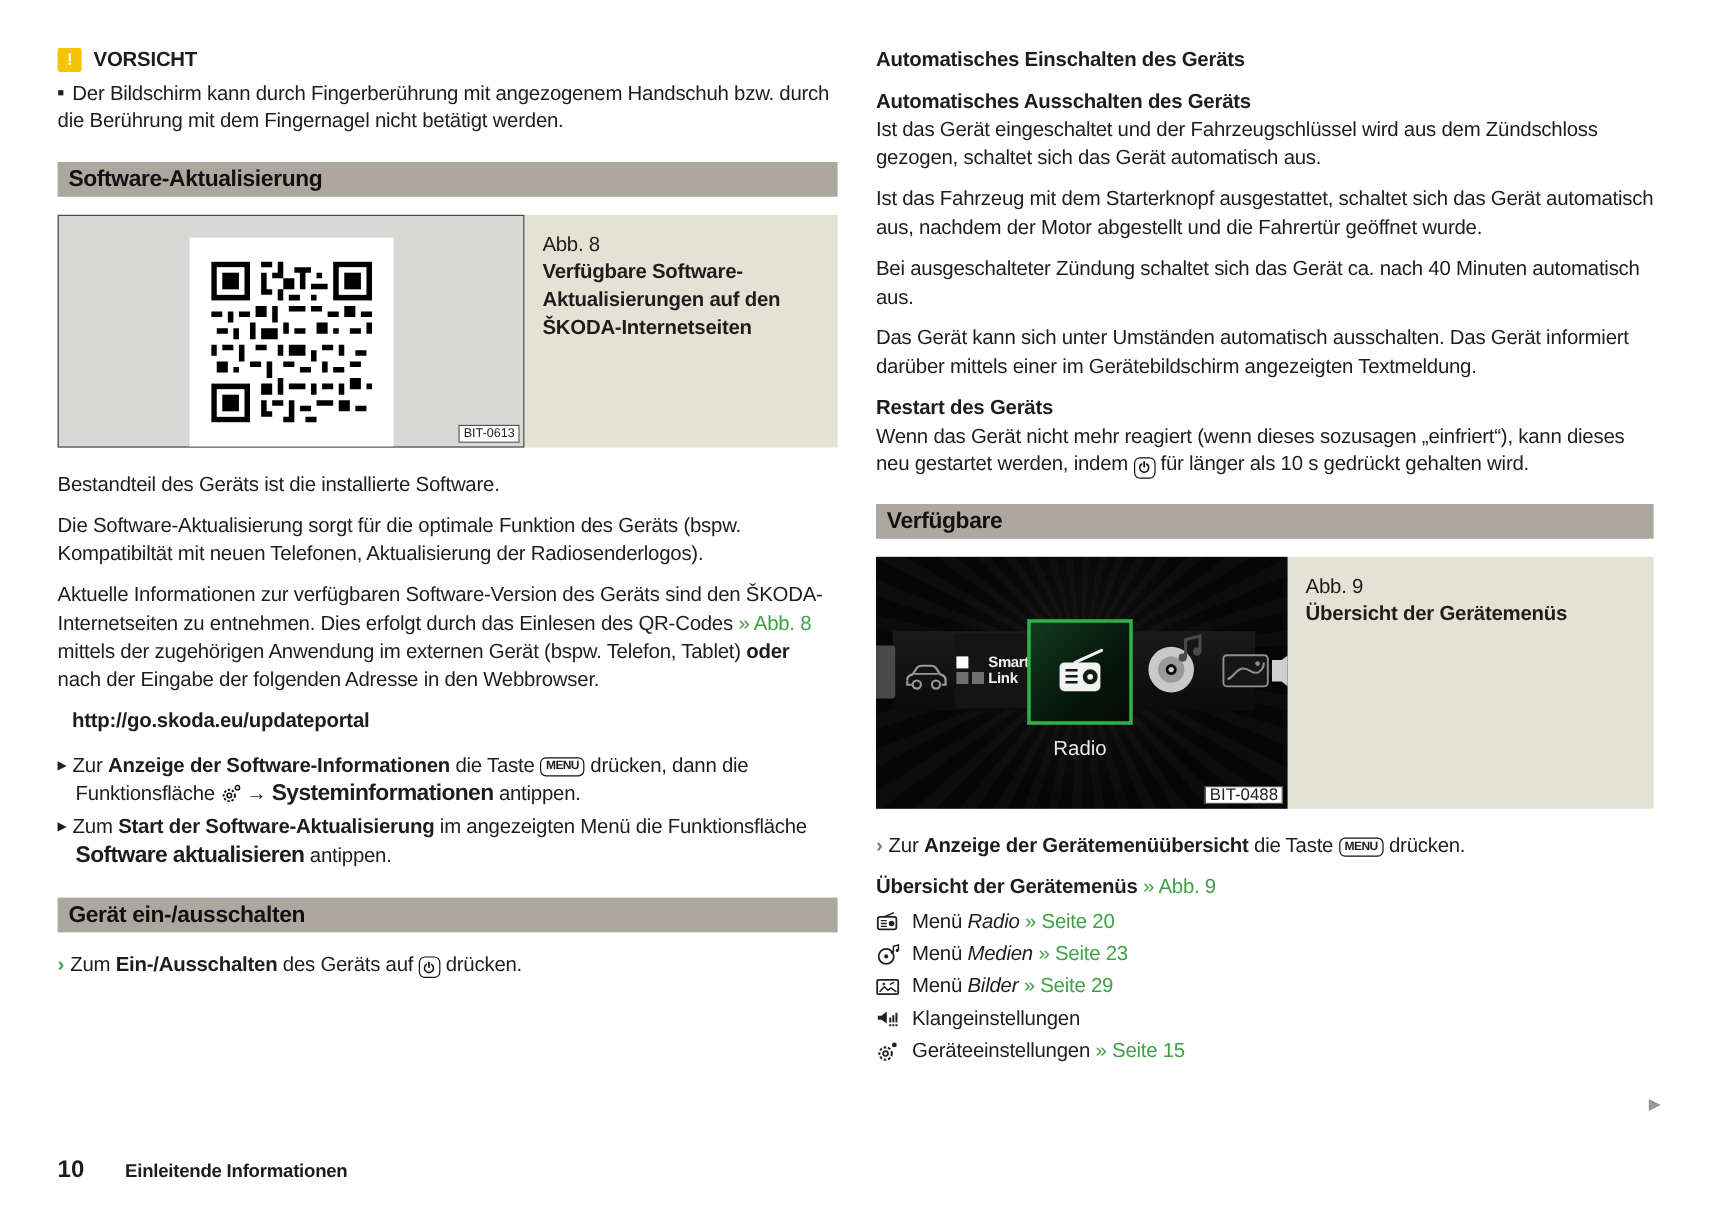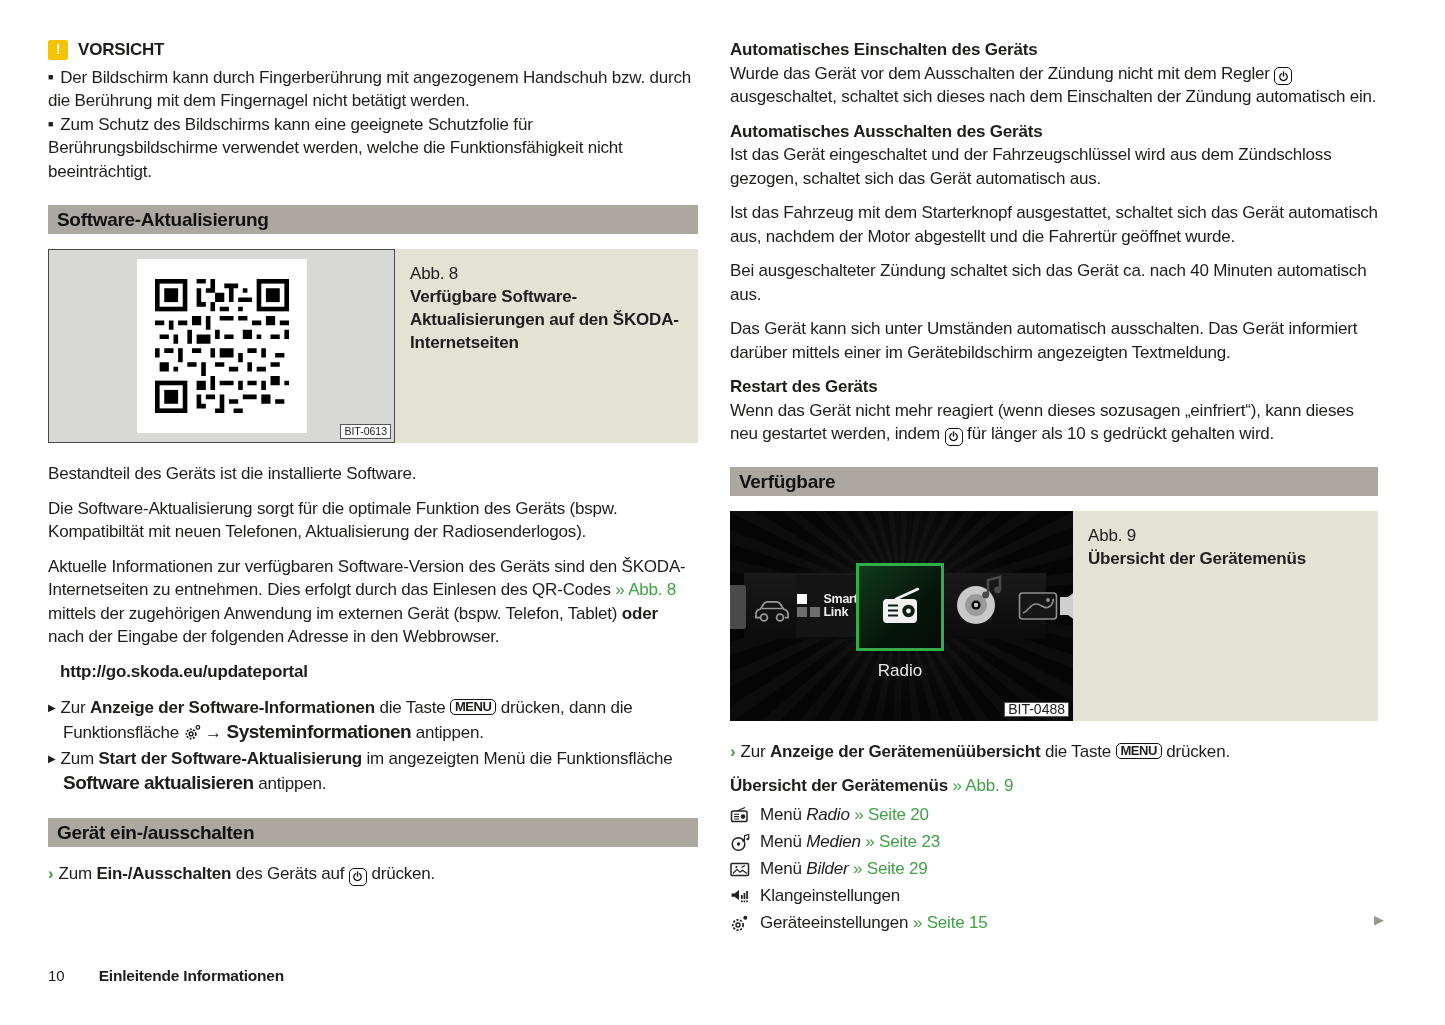"Wurde das Gerät vor dem" div { html: <div><span>Wurde das Gerät vor dem Ausschalten der Zündung nicht mit dem Regler </span><span> <svg> <path></path> <path></path> </svg> </span><span> ausgeschaltet, schaltet sich dieses nach dem Einschalten der Zündung automatisch ein.</span></div> -> none }
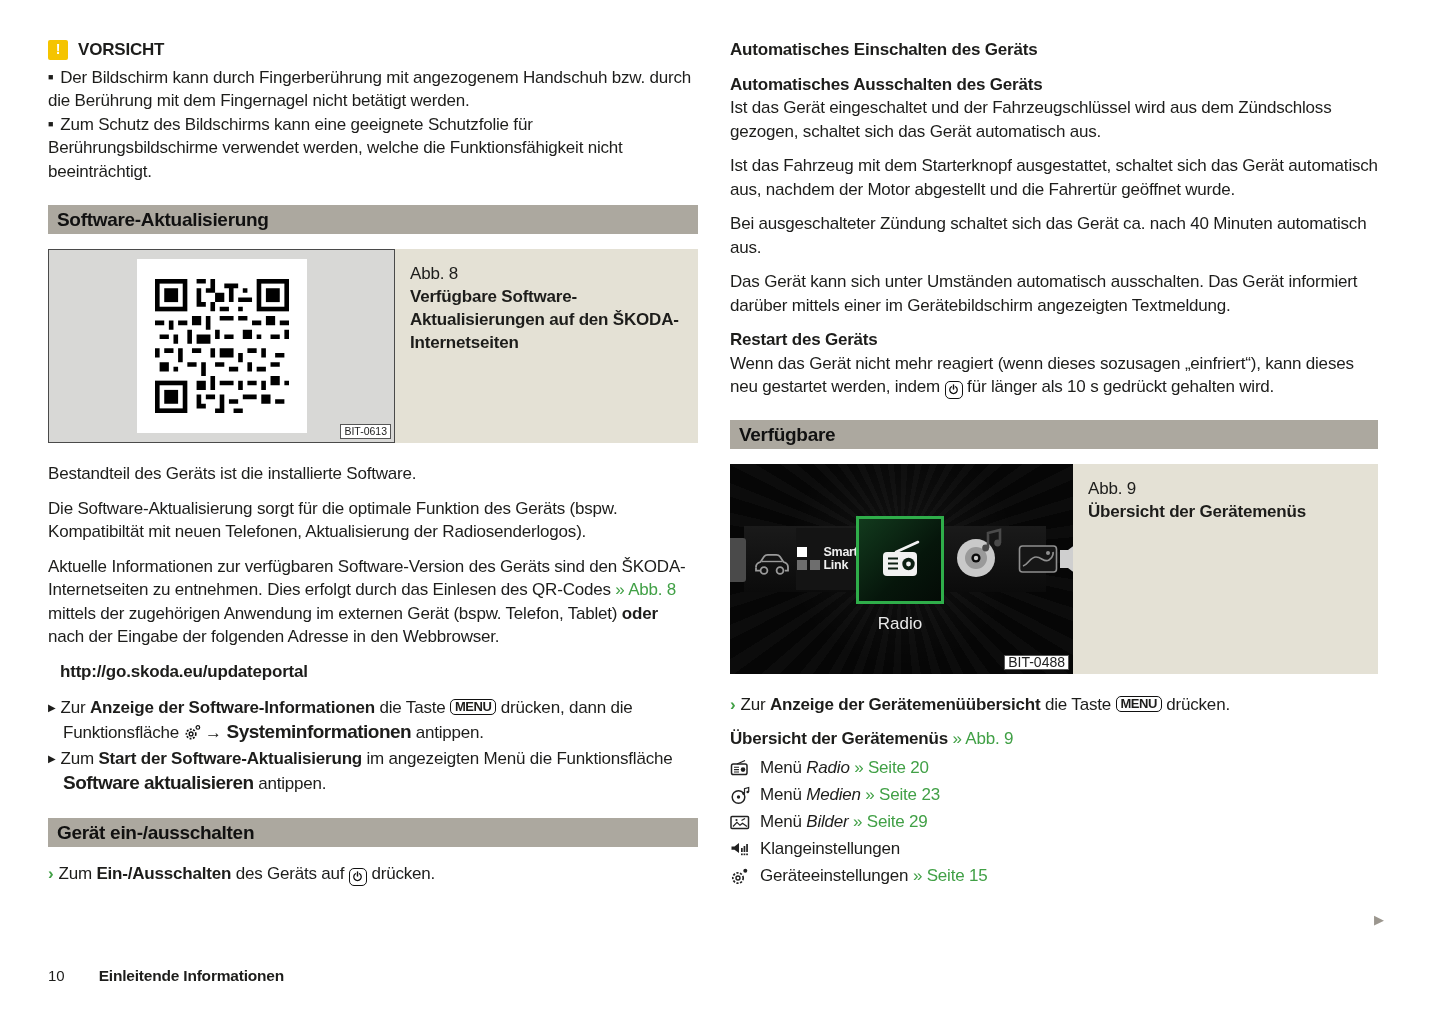"■ Zum Schutz des Bildschirms" div.para { html: <div> <span>■</span><span>Zum Schutz des Bildschirms kann eine geeignete Schutzfolie für Berührungsbildschirme verwendet werden, welche die Funktionsfähigkeit nicht beeinträchtigt.</span> </div> -> none }
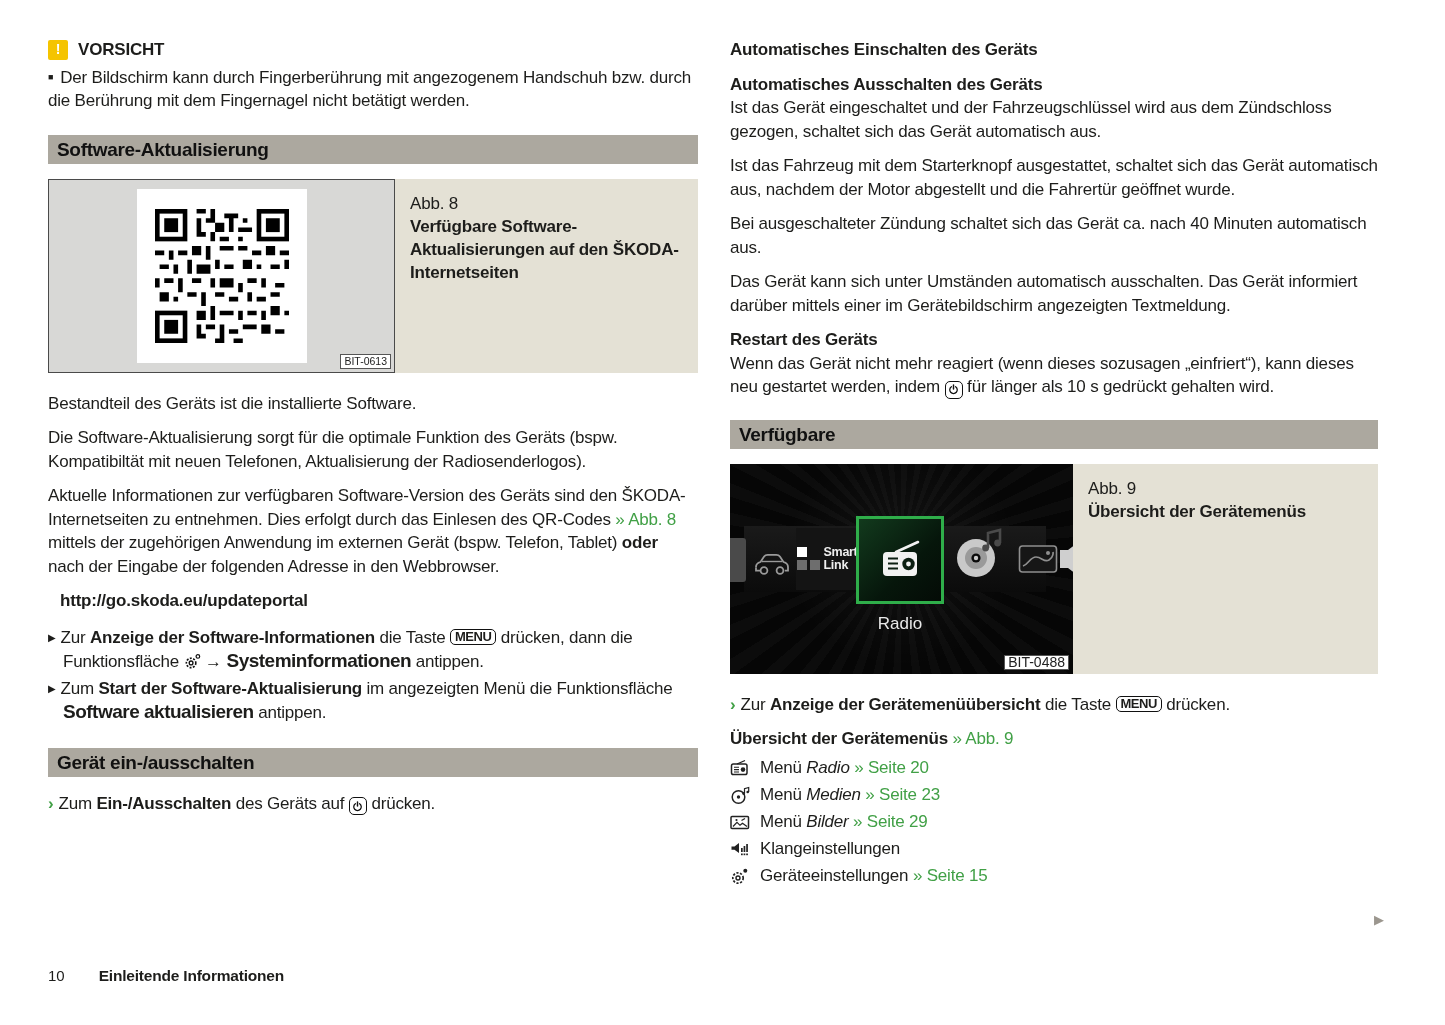"BIT-0613" .fig8-img { align-items: center -> flex-end; width: 347px -> 389px }
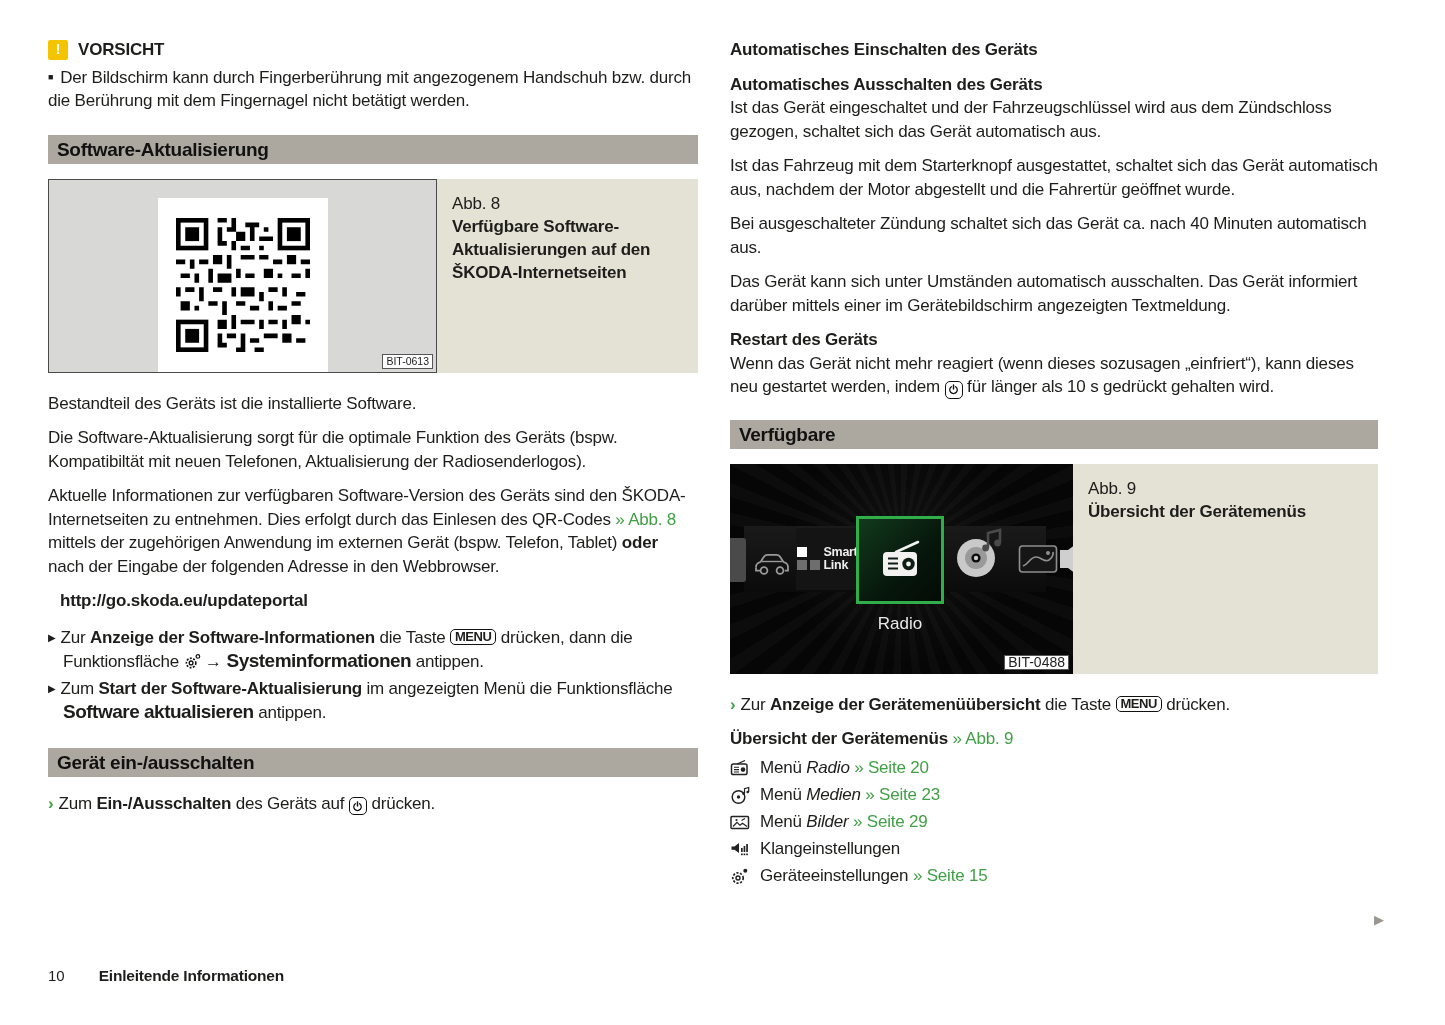"MENU" .key { font-size: 13px -> 10px }
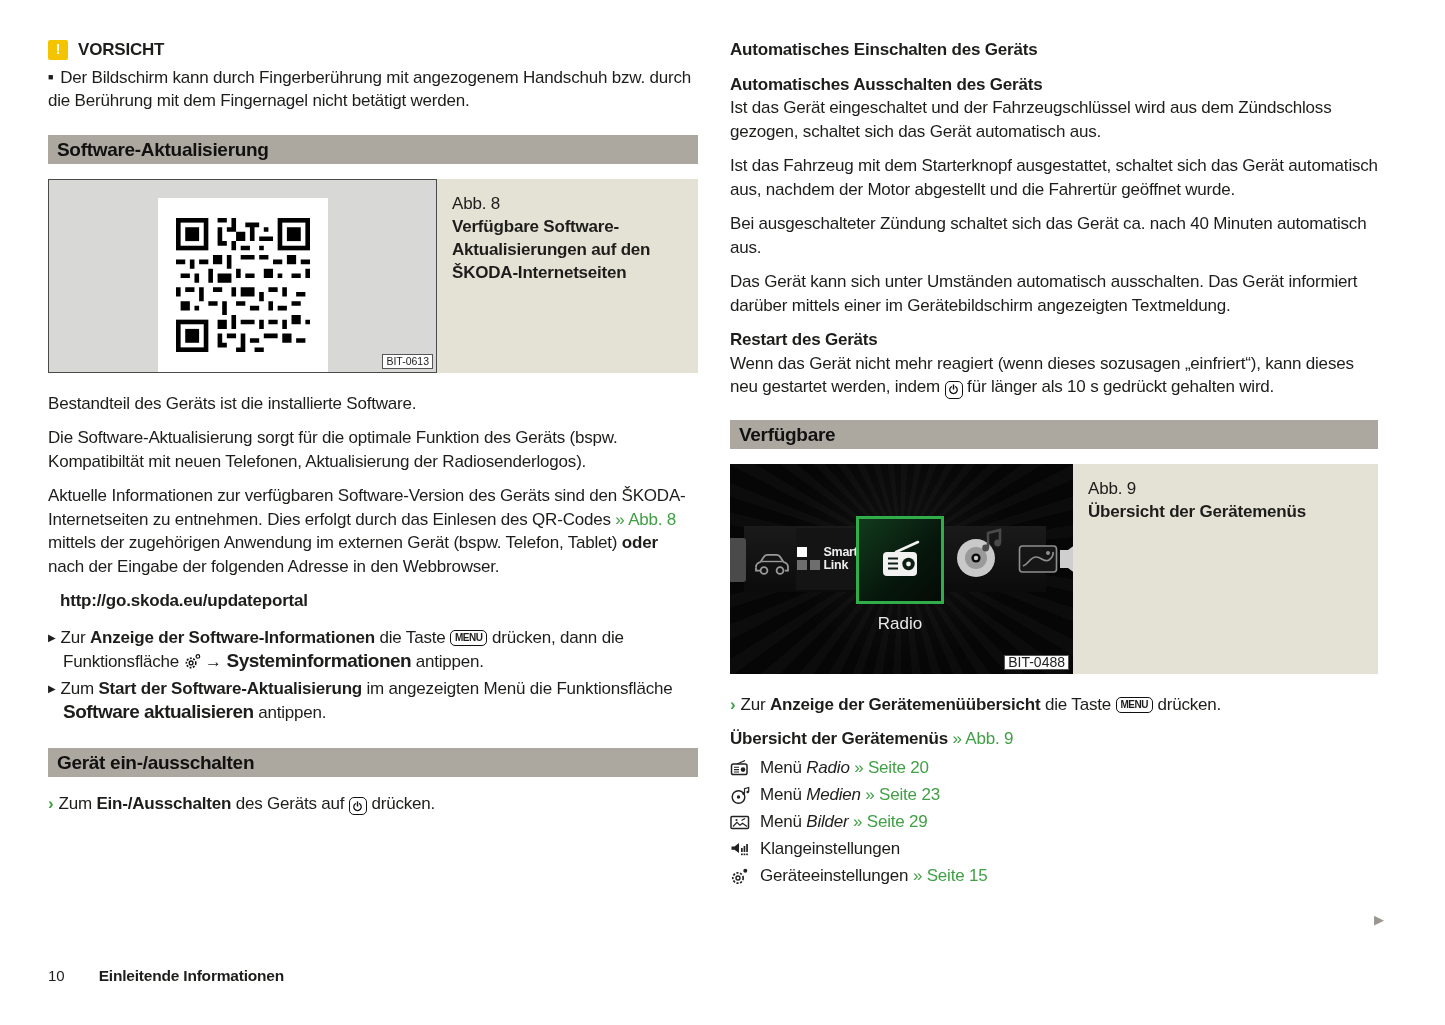"10" .footer .num { font-size: 15px -> 20px; font-weight: 400 -> 700 }
